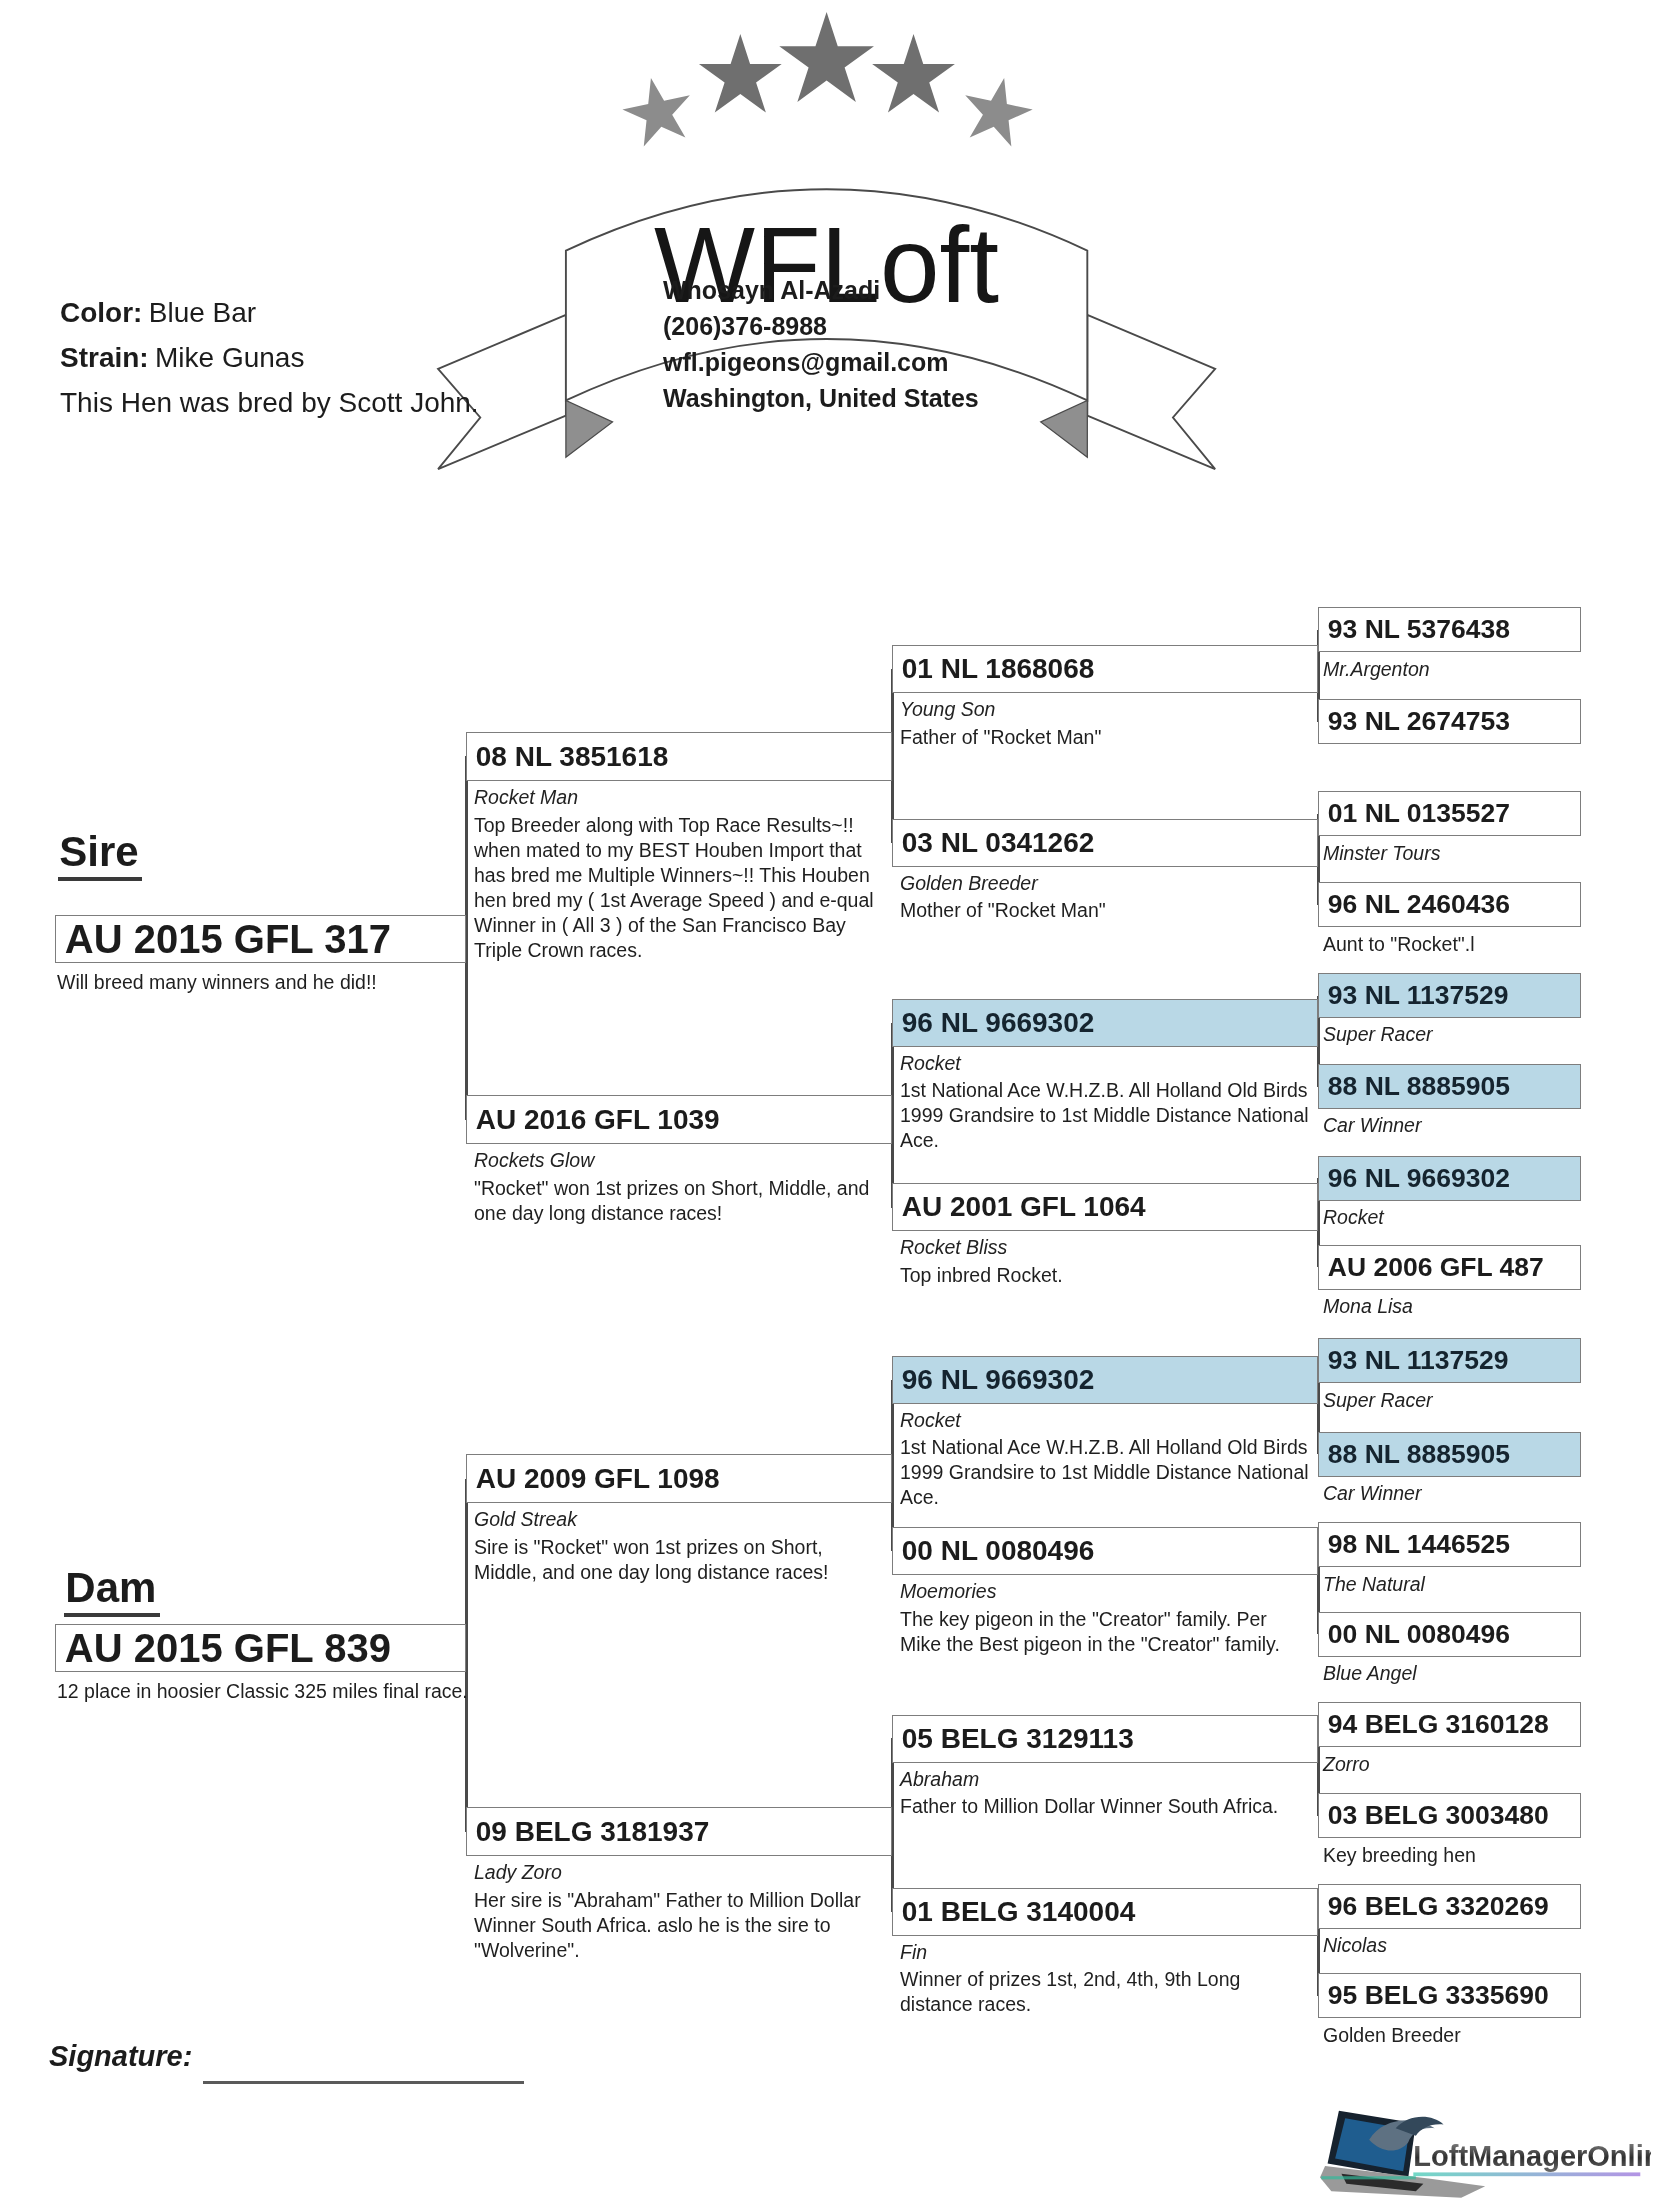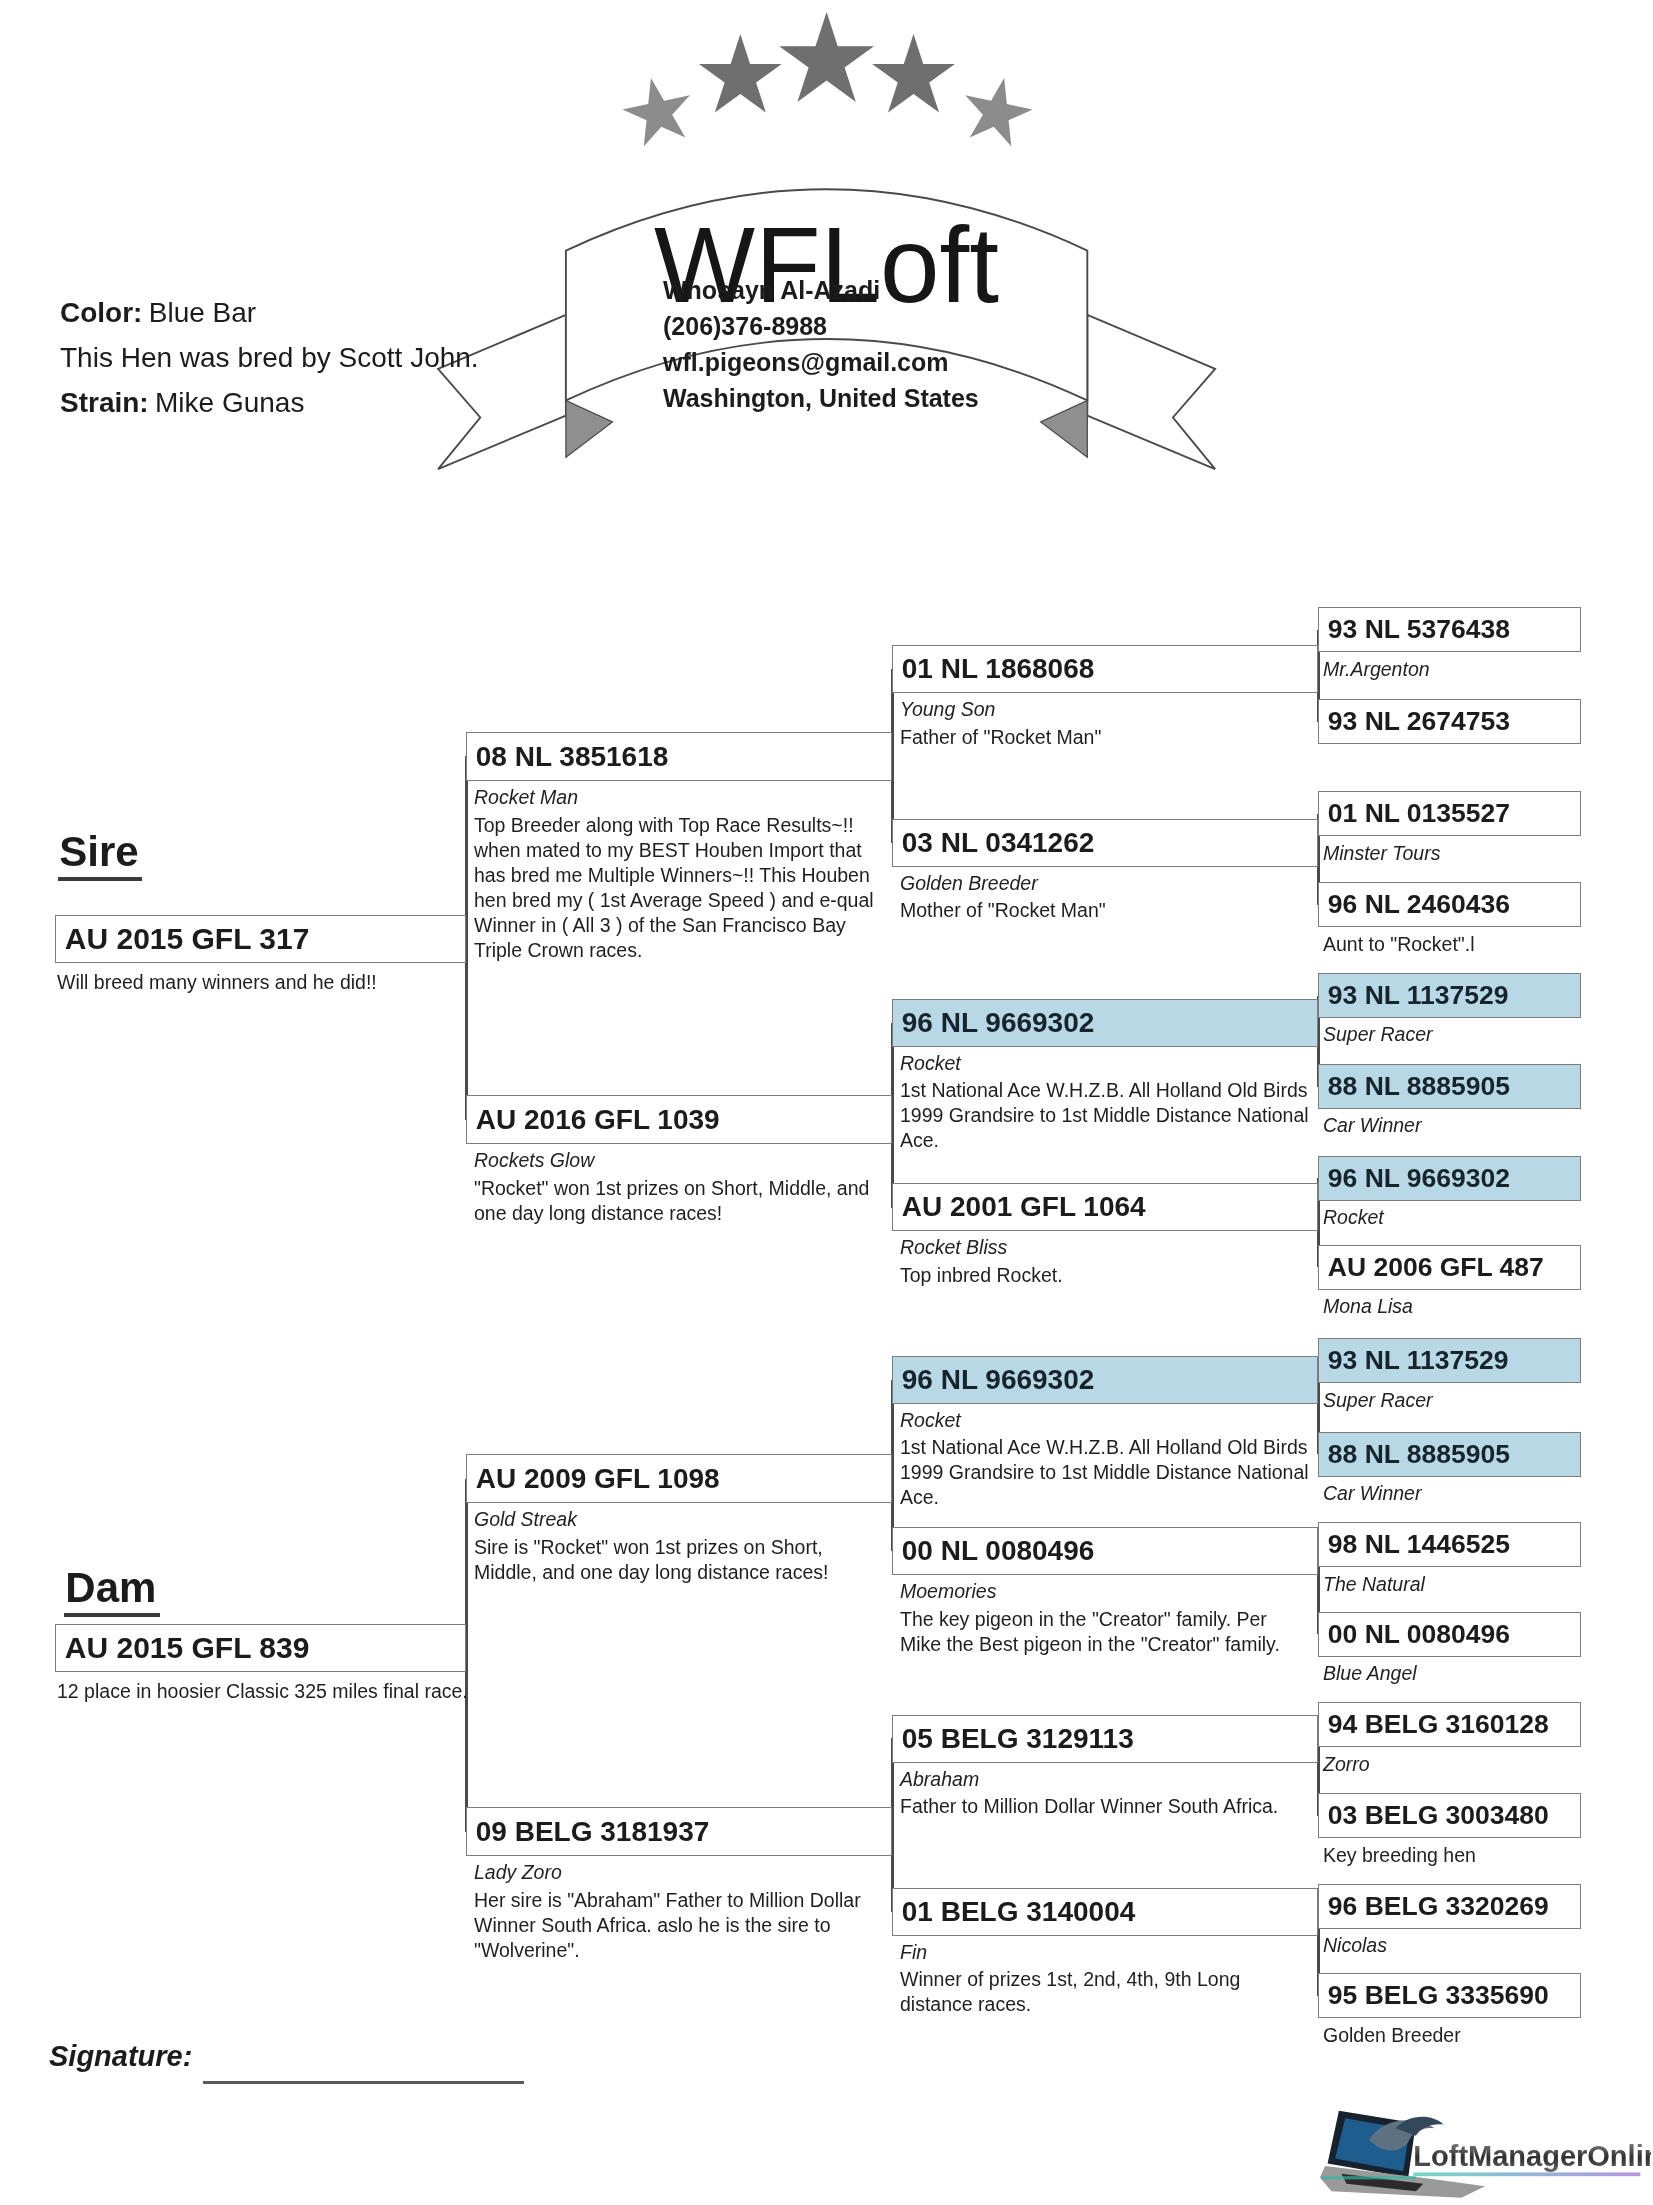"This Hen was bred by" div { order: before "Strain: Mike Gunas" -> after "Strain: Mike Gunas" }
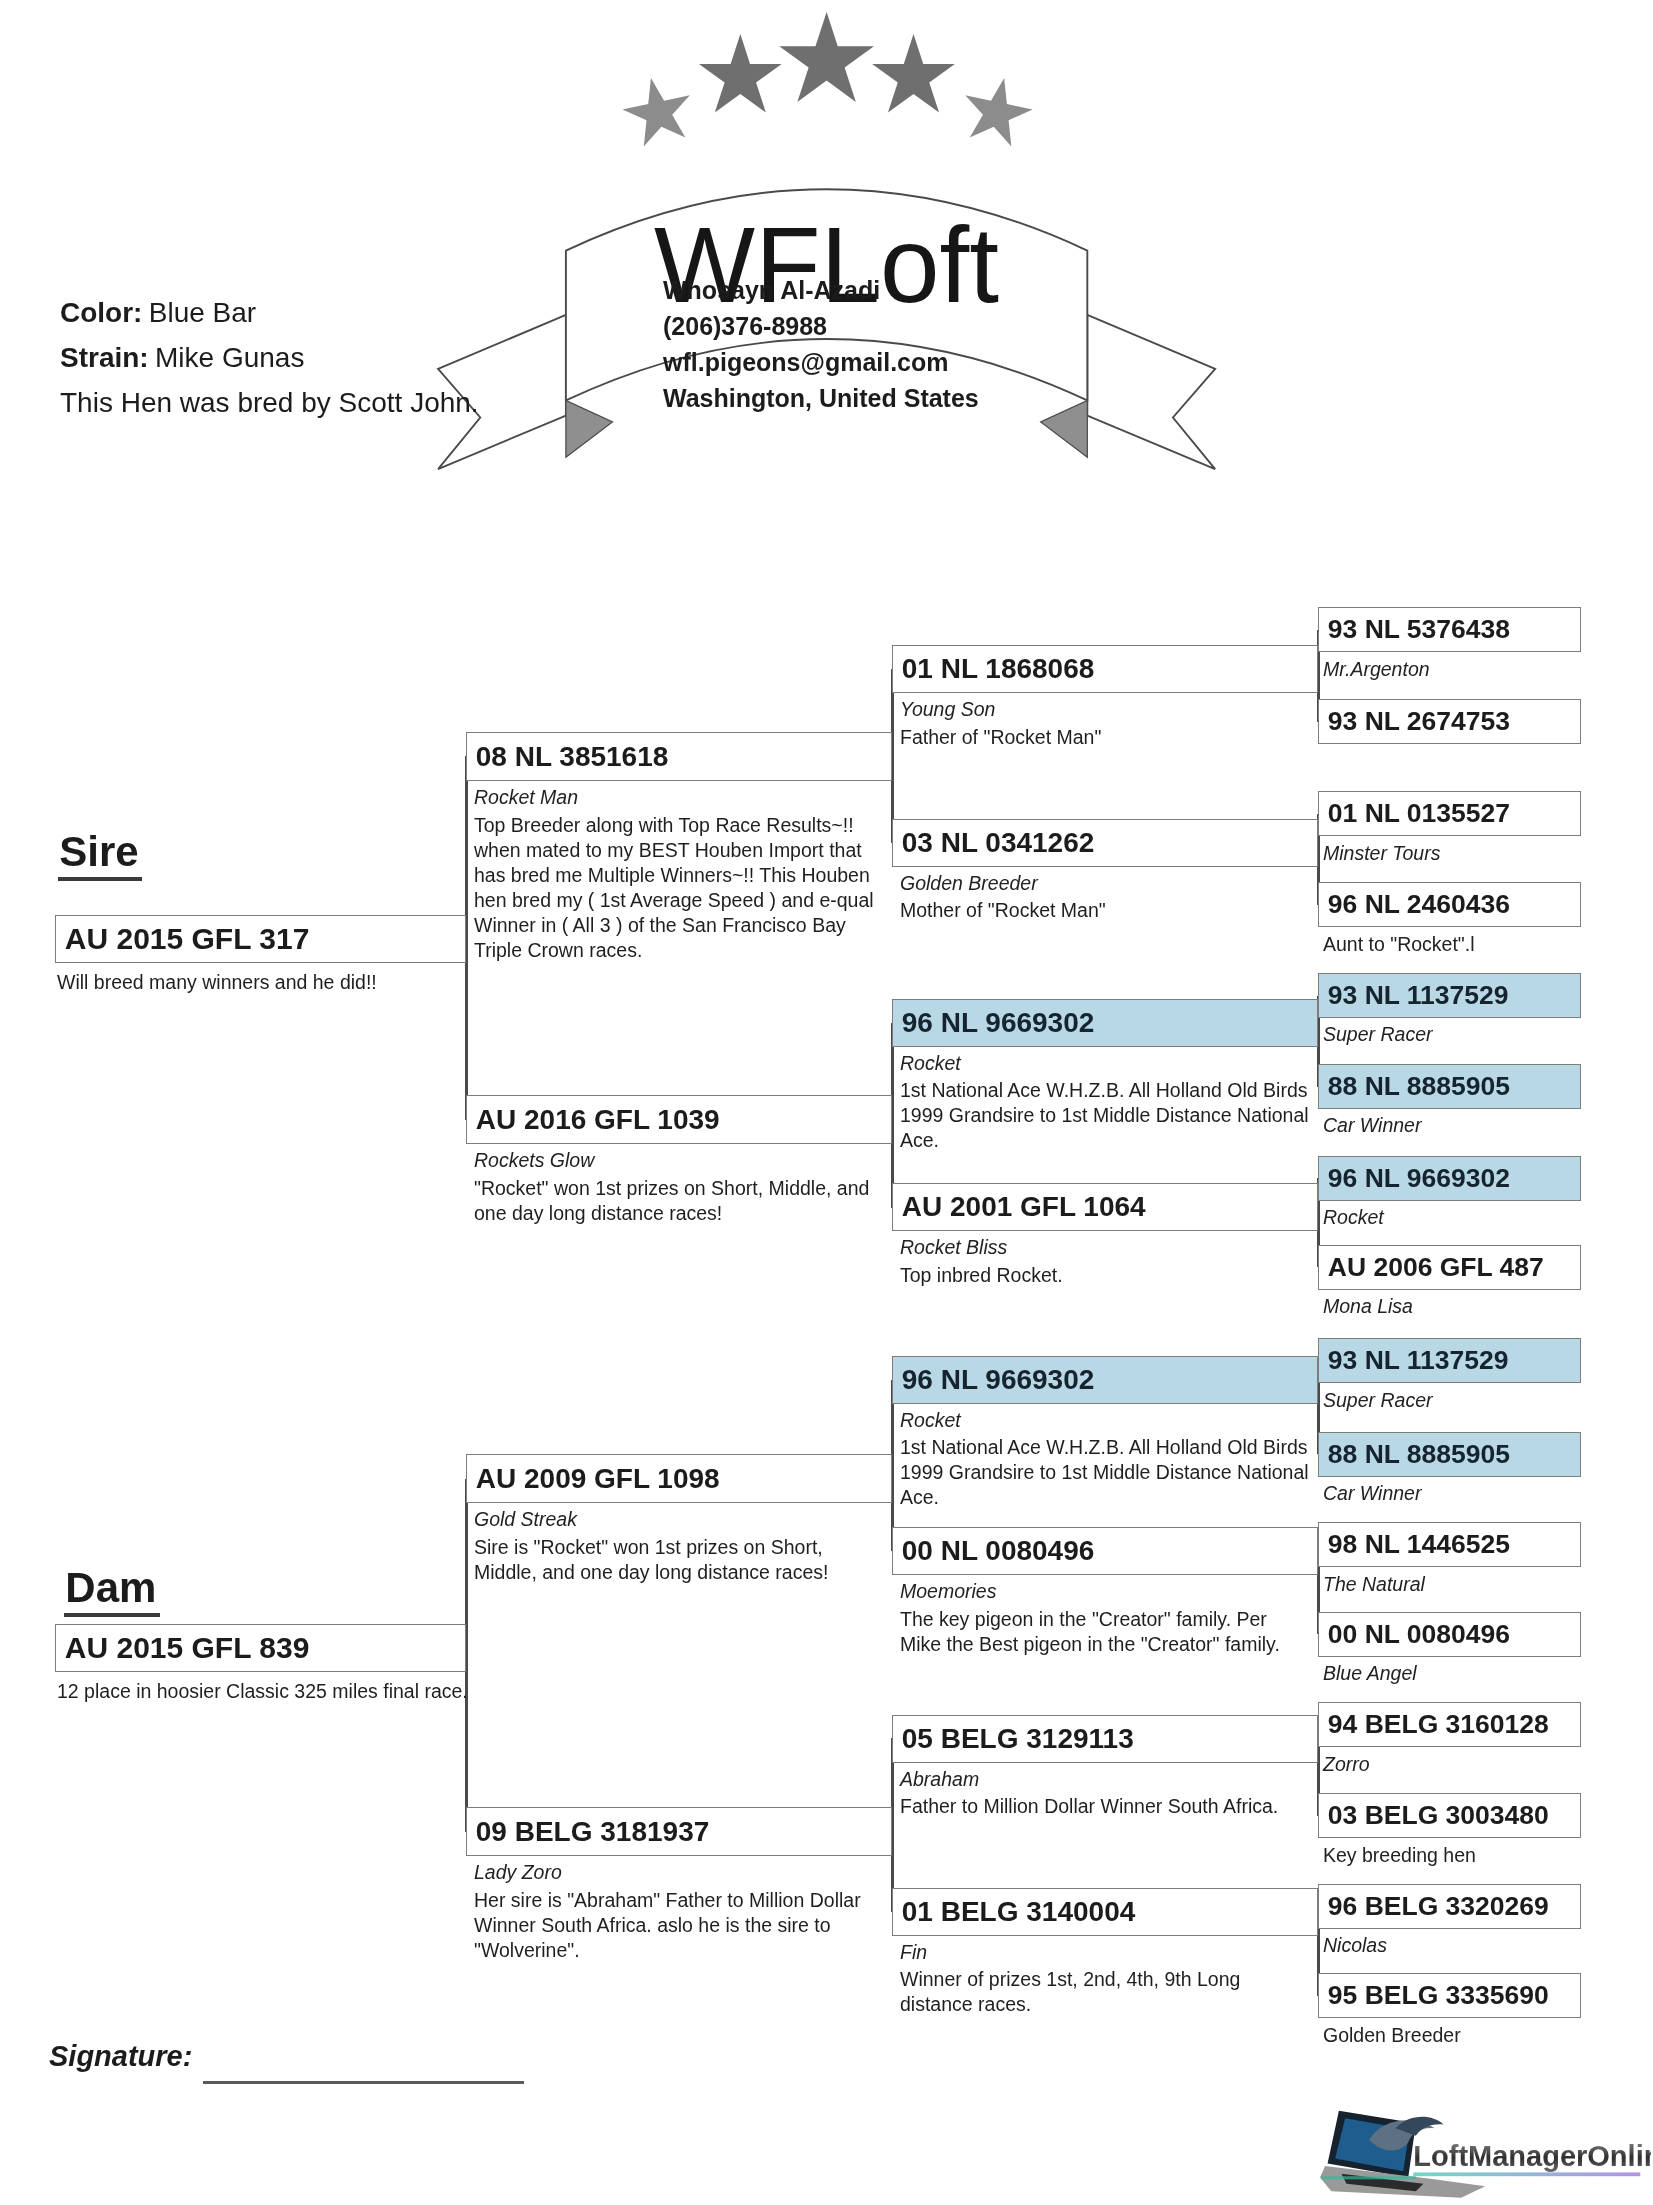"AU 2015 GFL 317" .g1 { font-size: 30px -> 40px }
